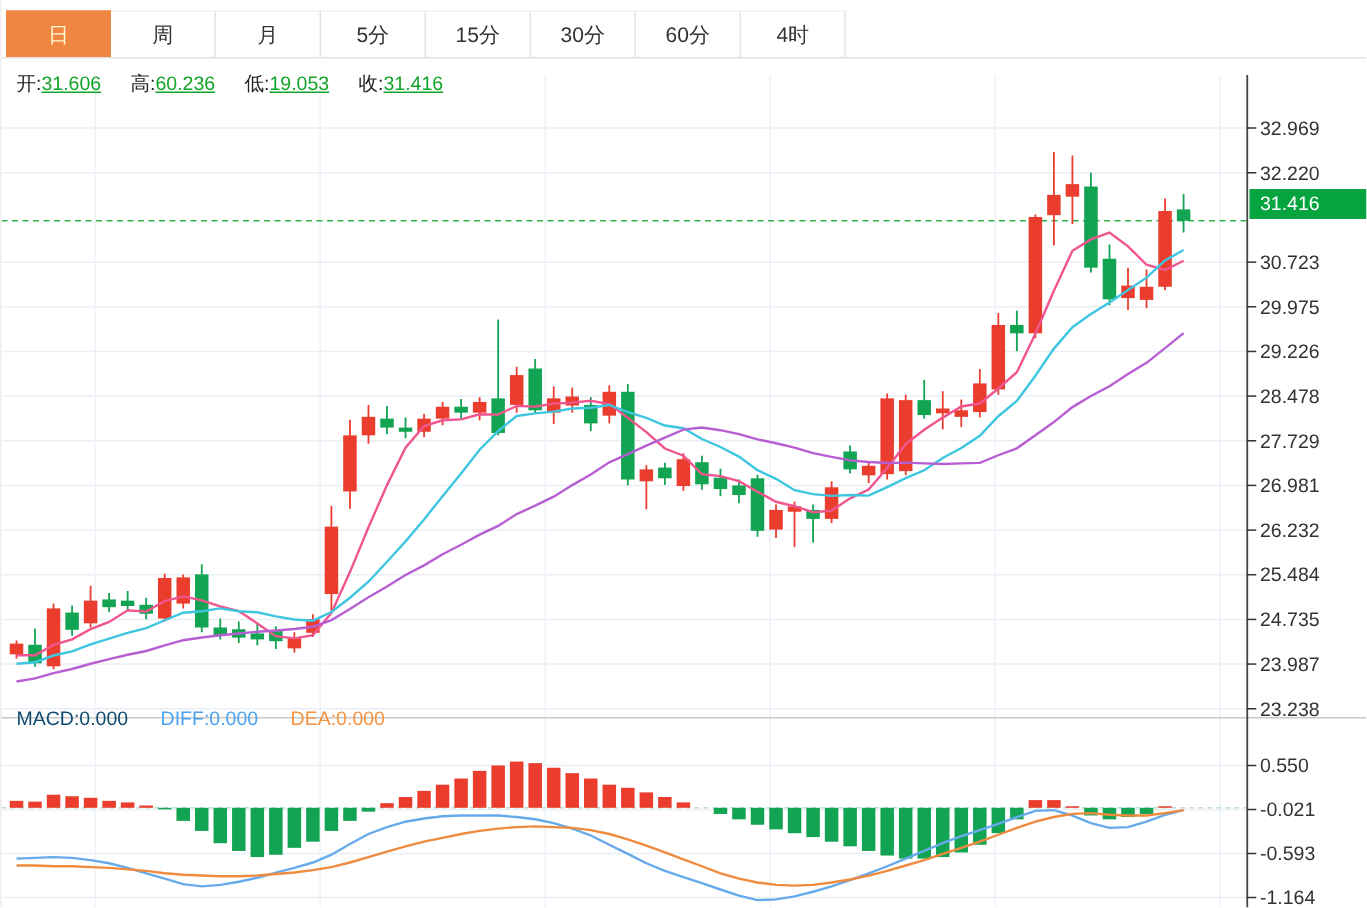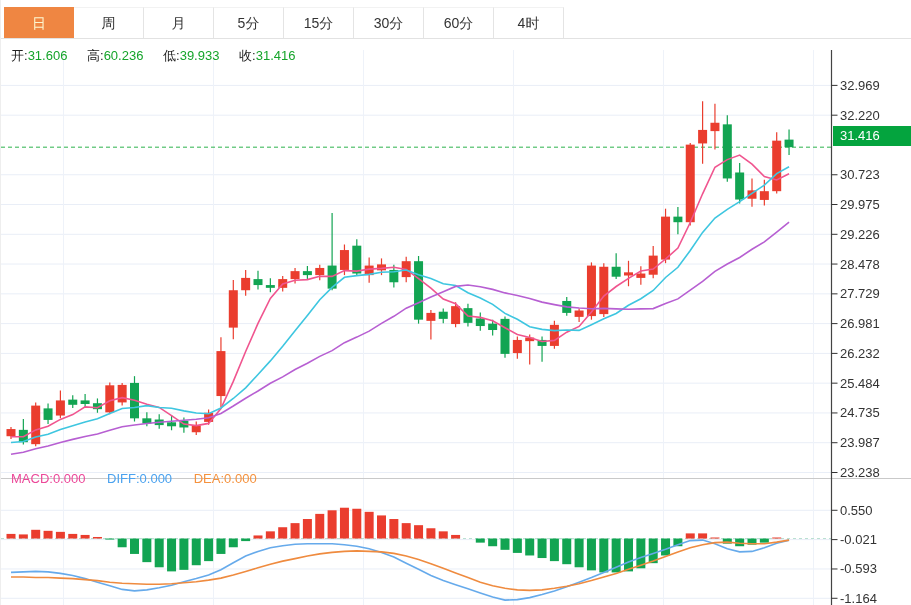"31.606" .val-green { text-decoration: none -> underline }
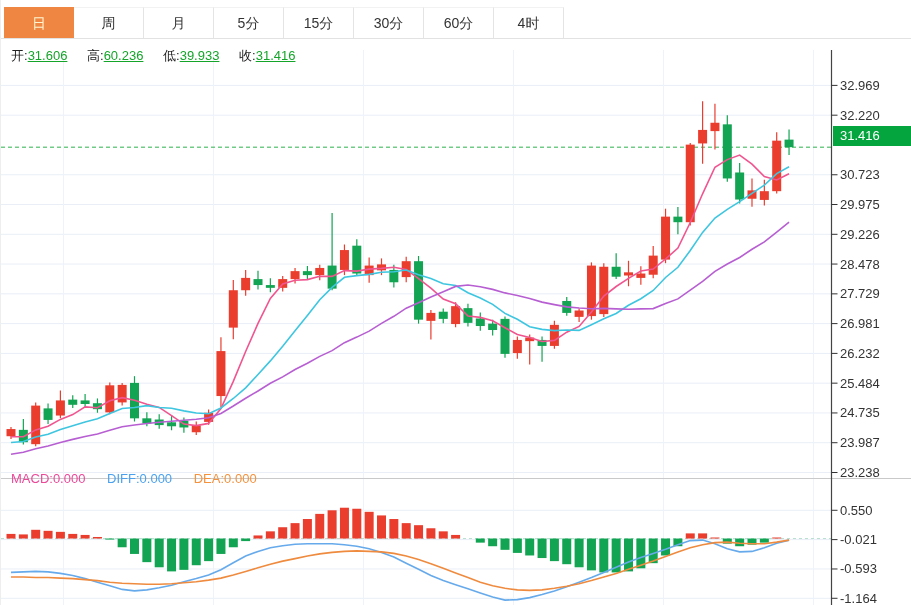"39.933" span.val-green { text: 39.933 -> 19.053 }
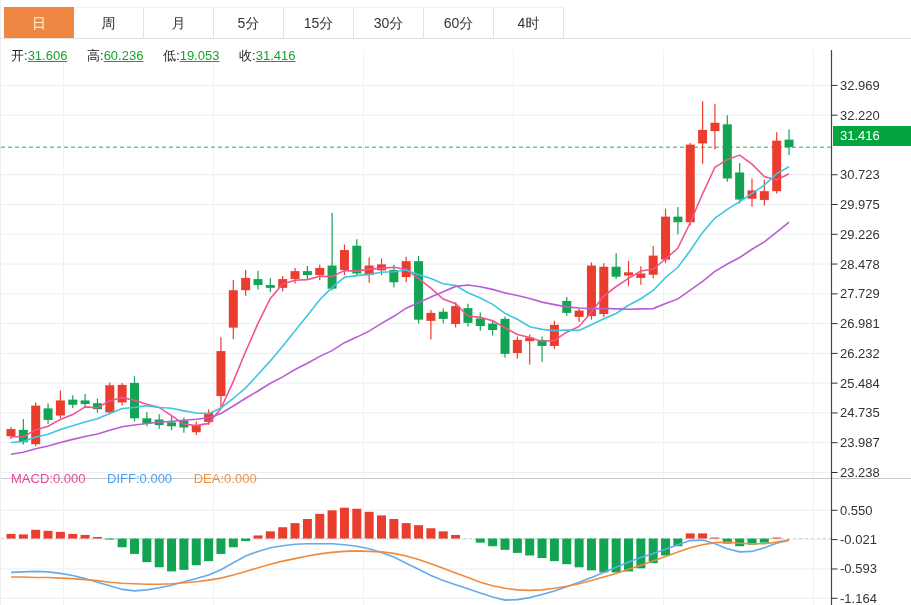"MACD:0.000" .macd-l { color: #ec4899 -> #0c4a6e }
